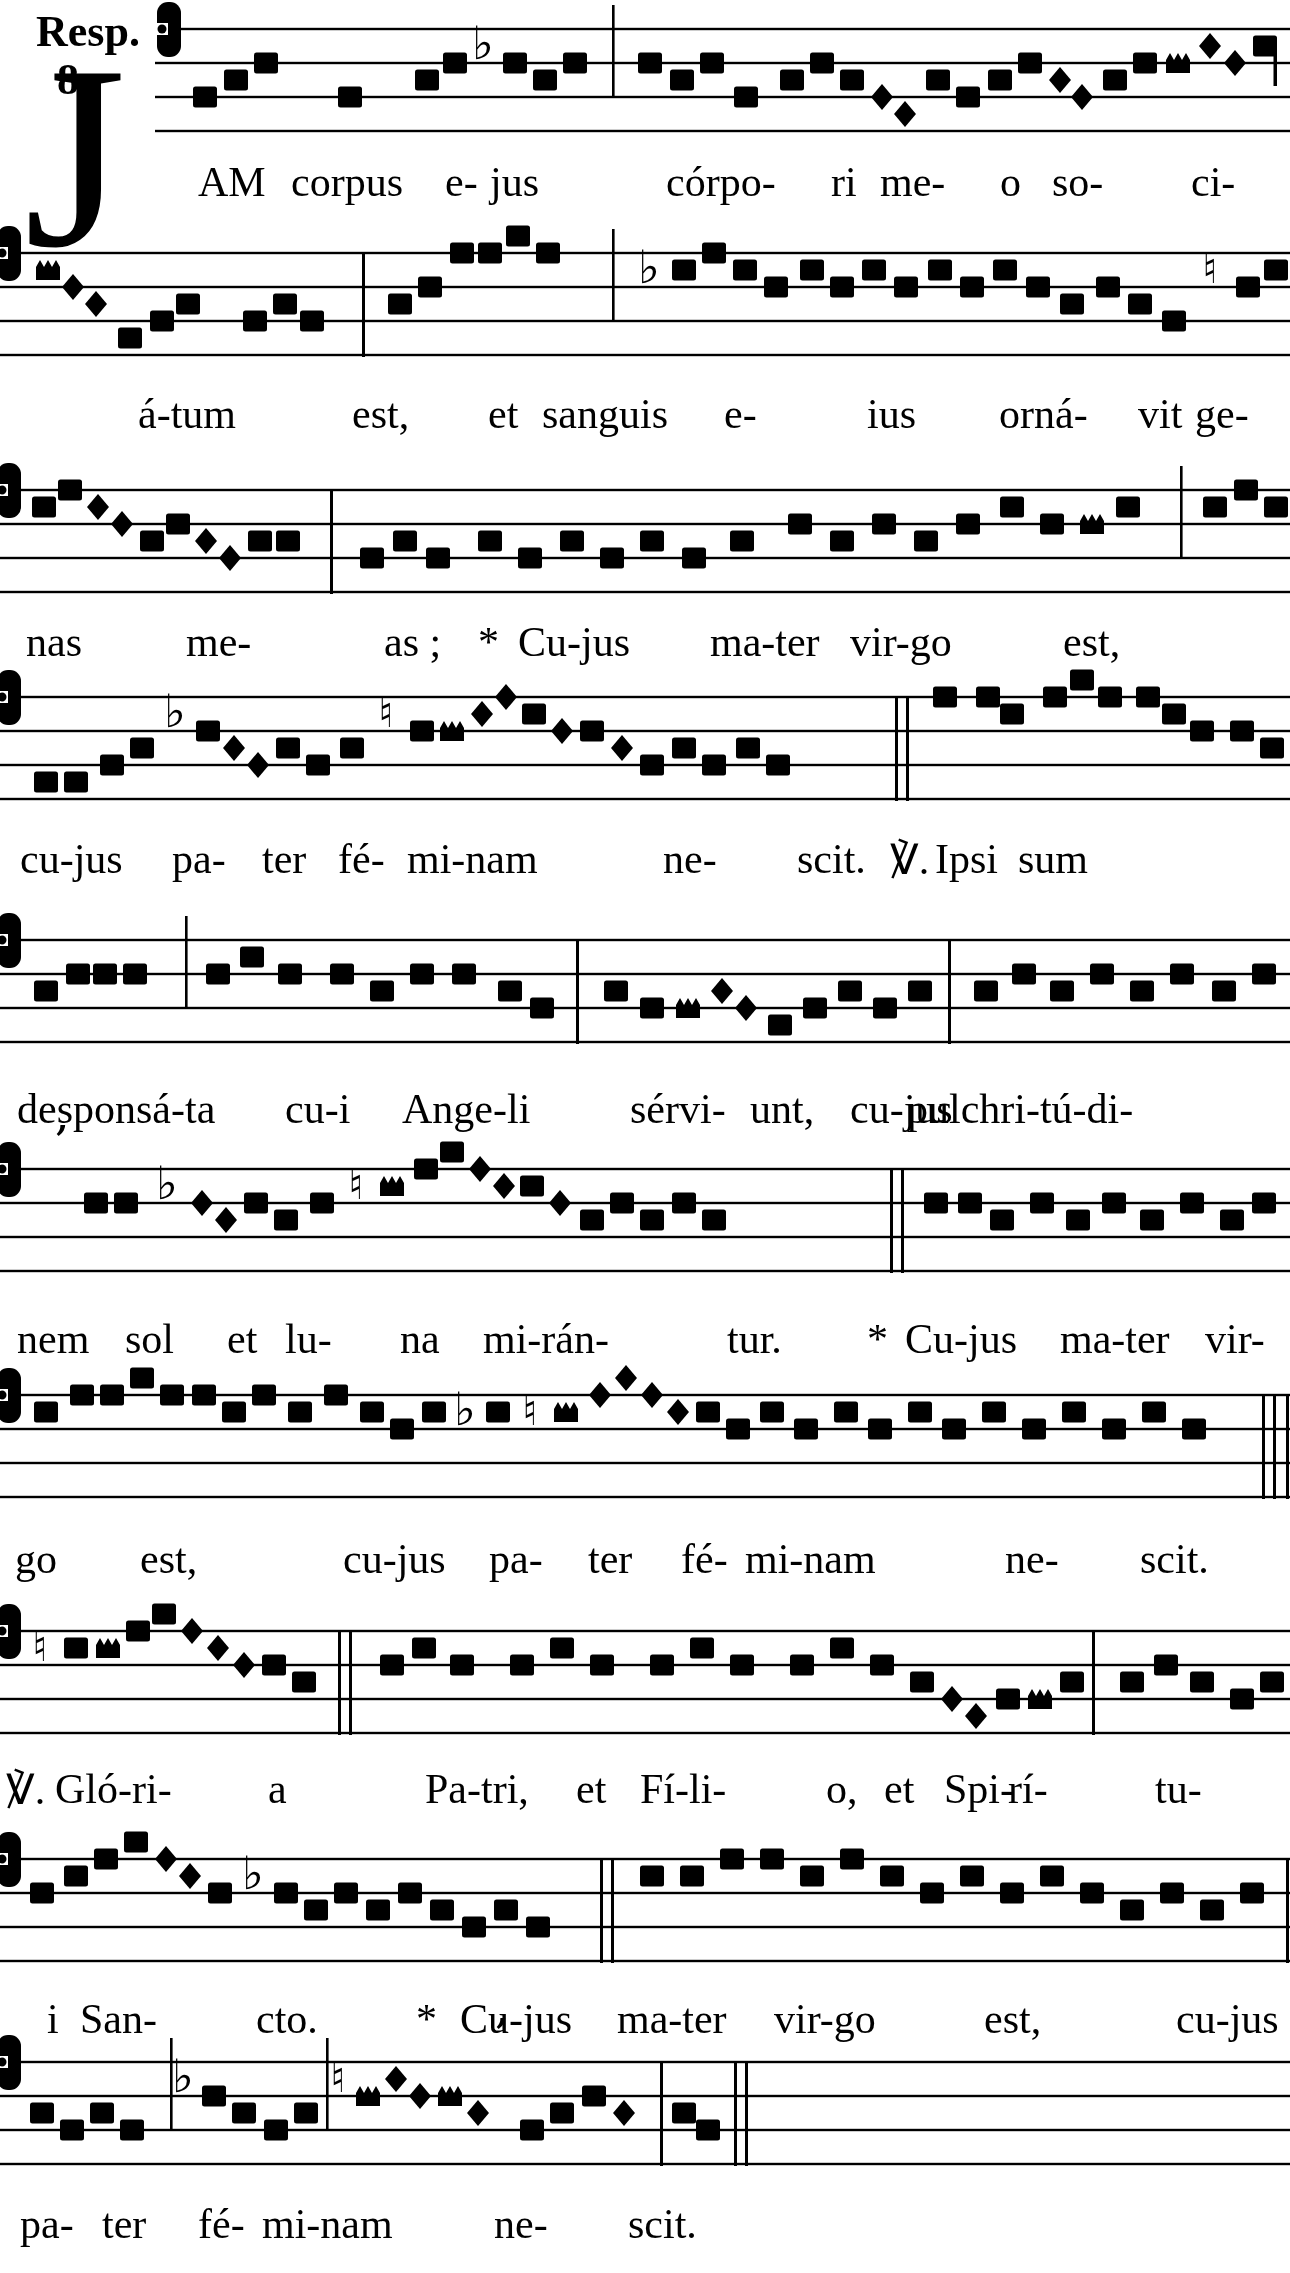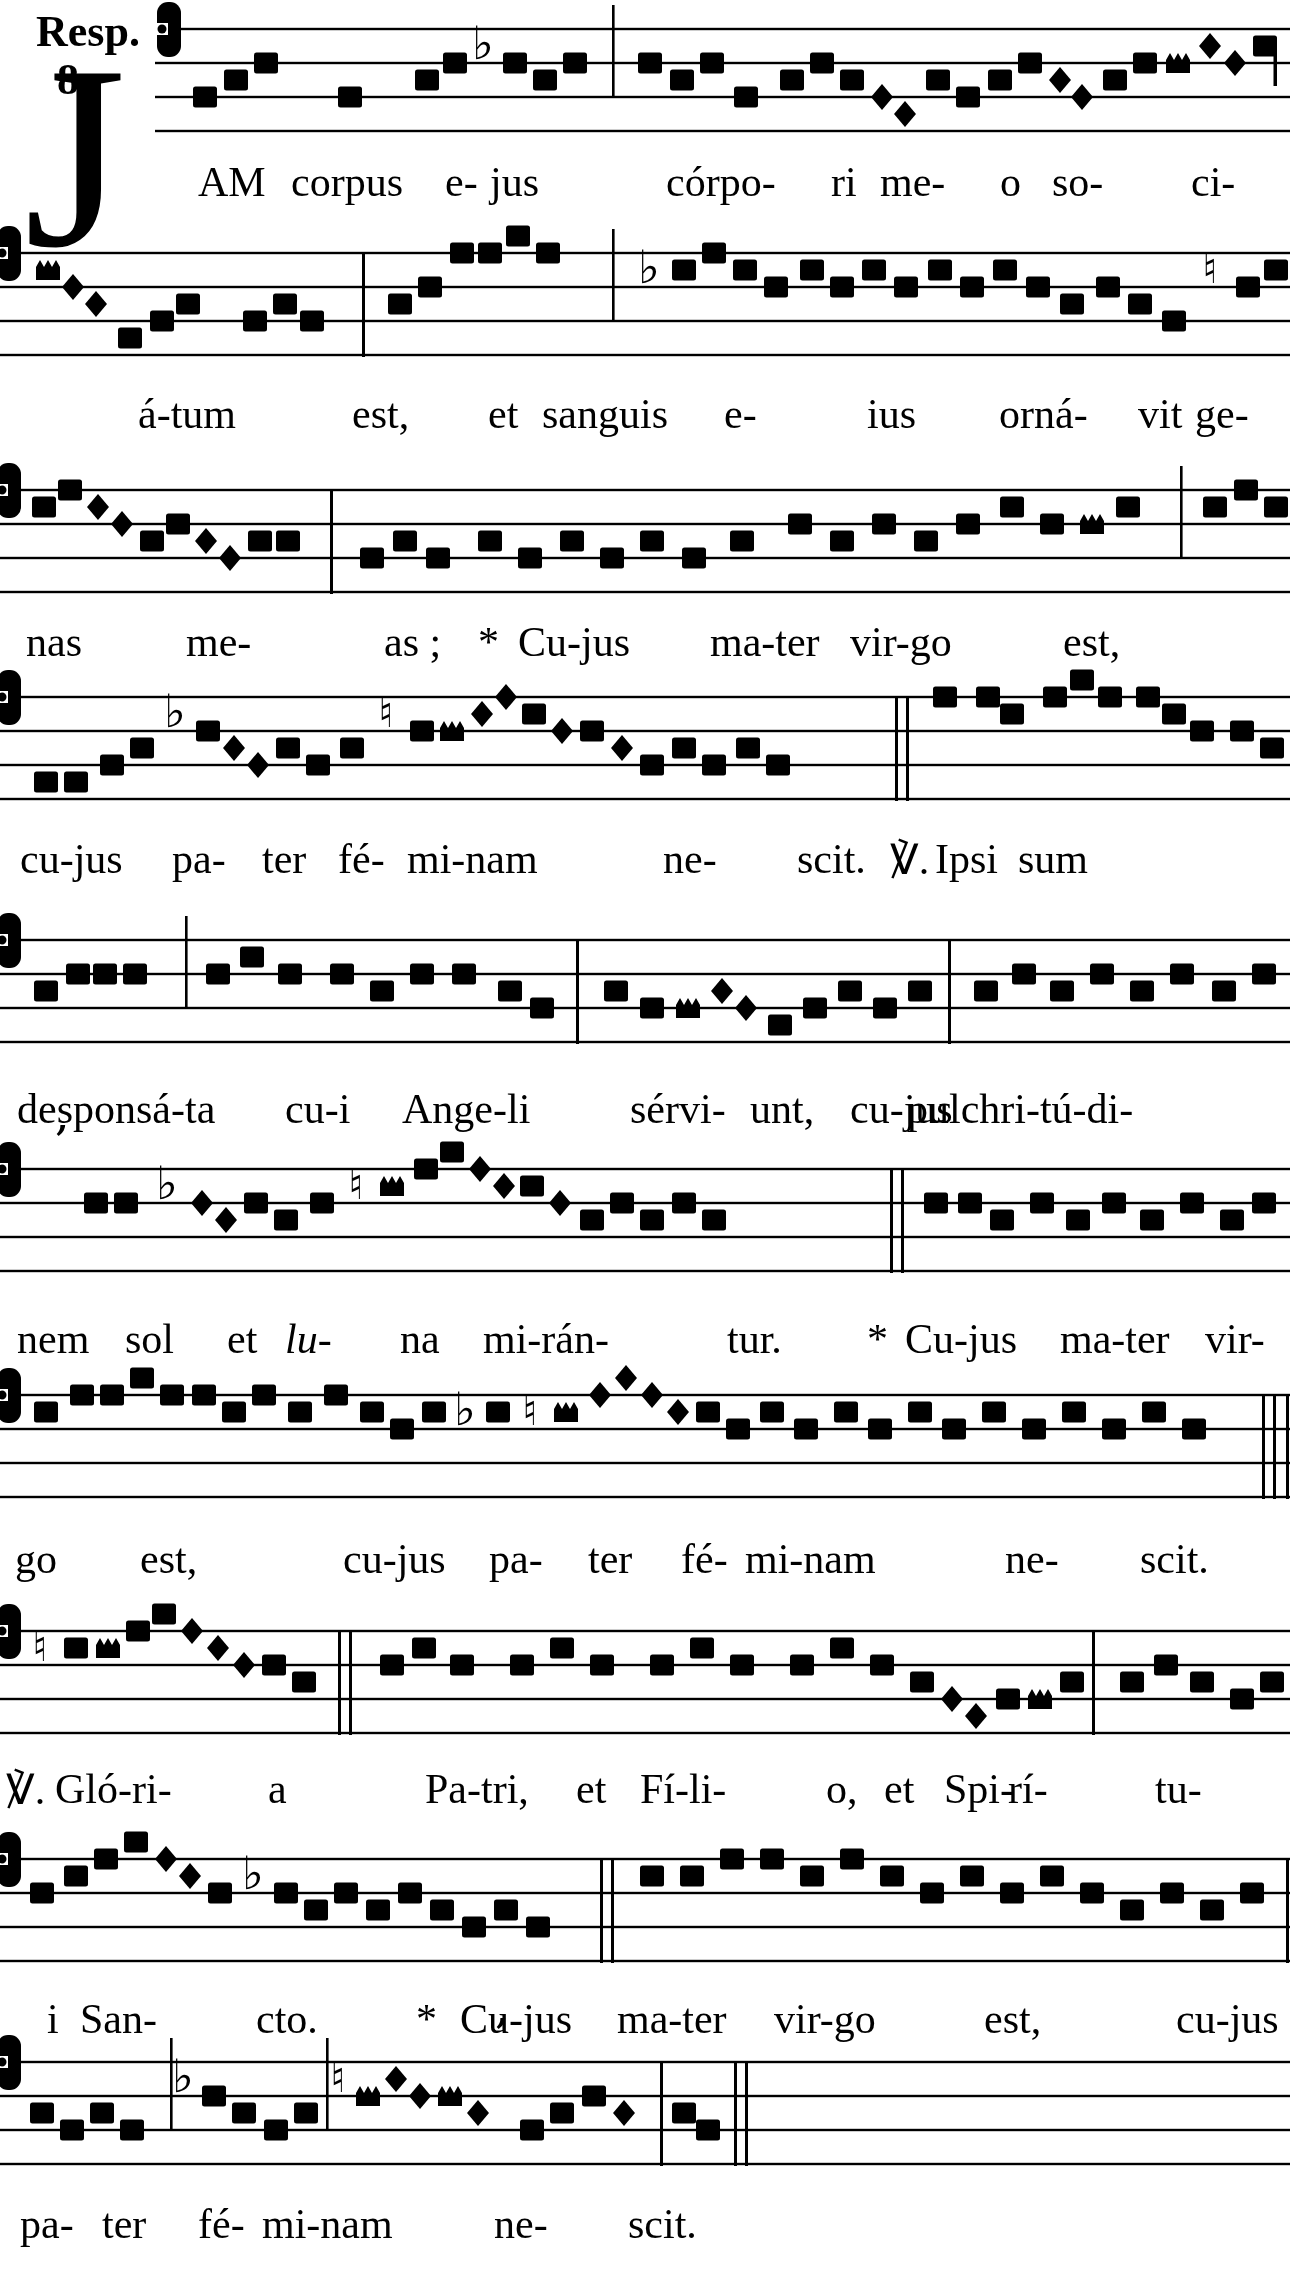"lu-" span { font-style: italic -> none }
